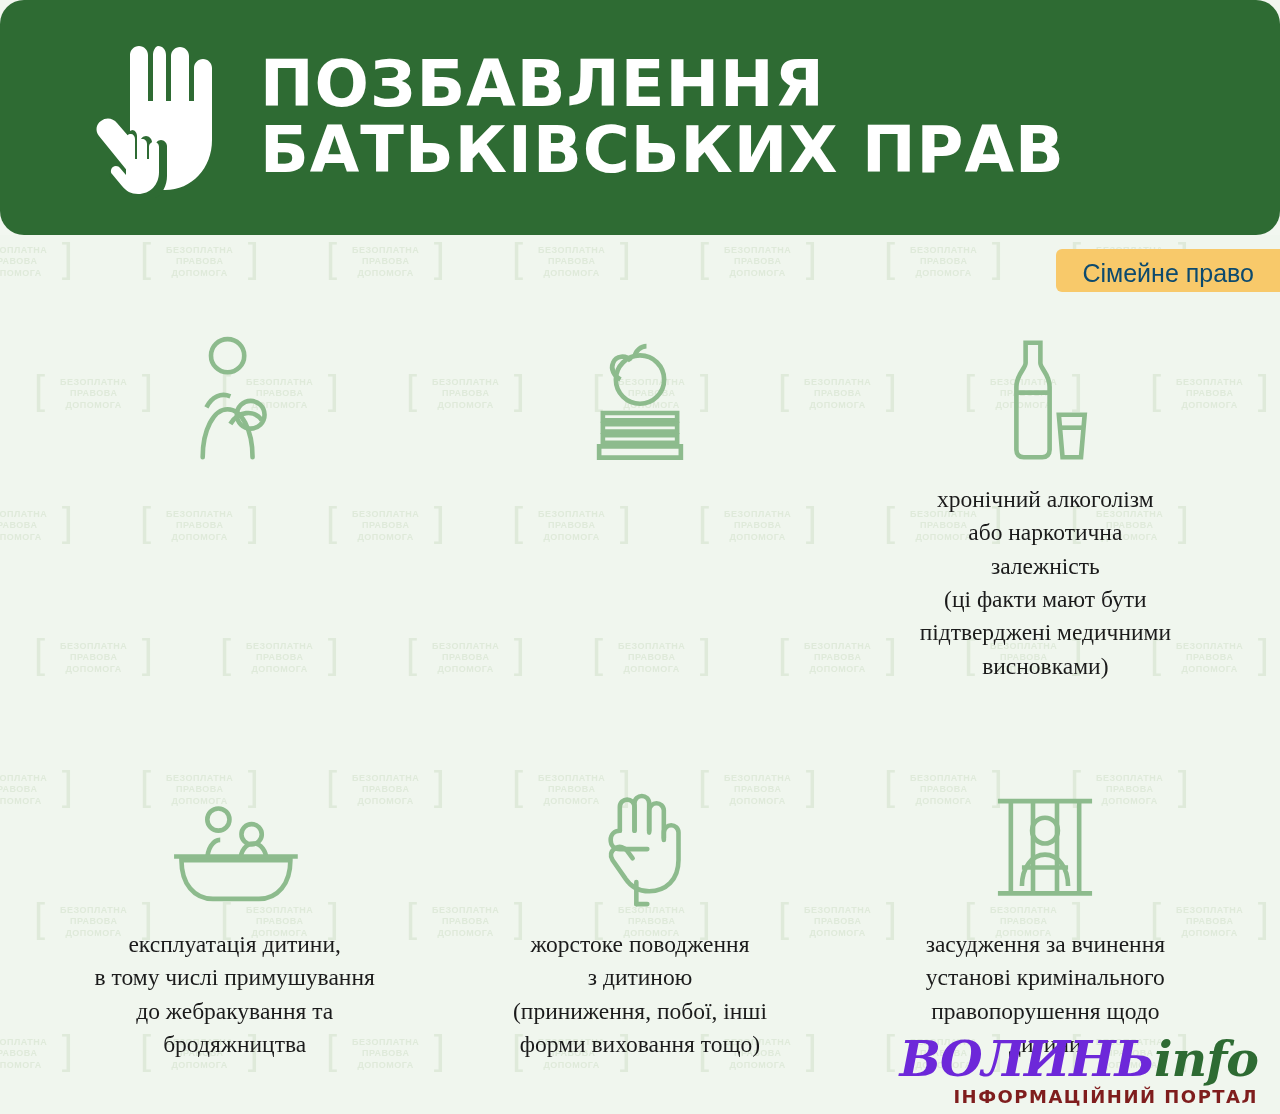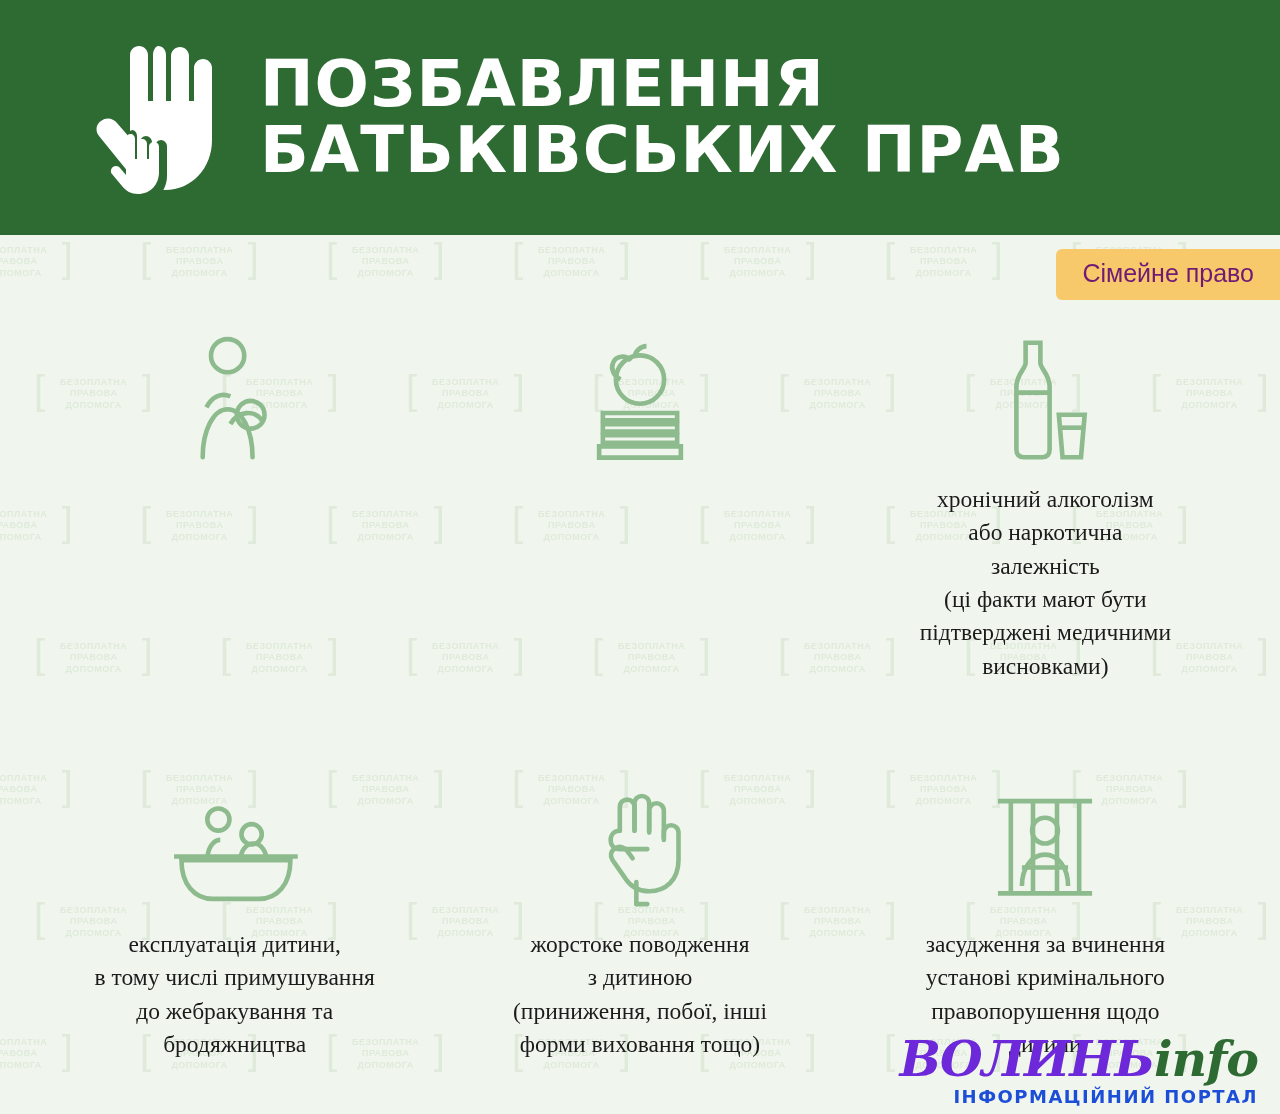"ПОЗБАВЛЕННЯ" .header { border-radius: none -> 24px }
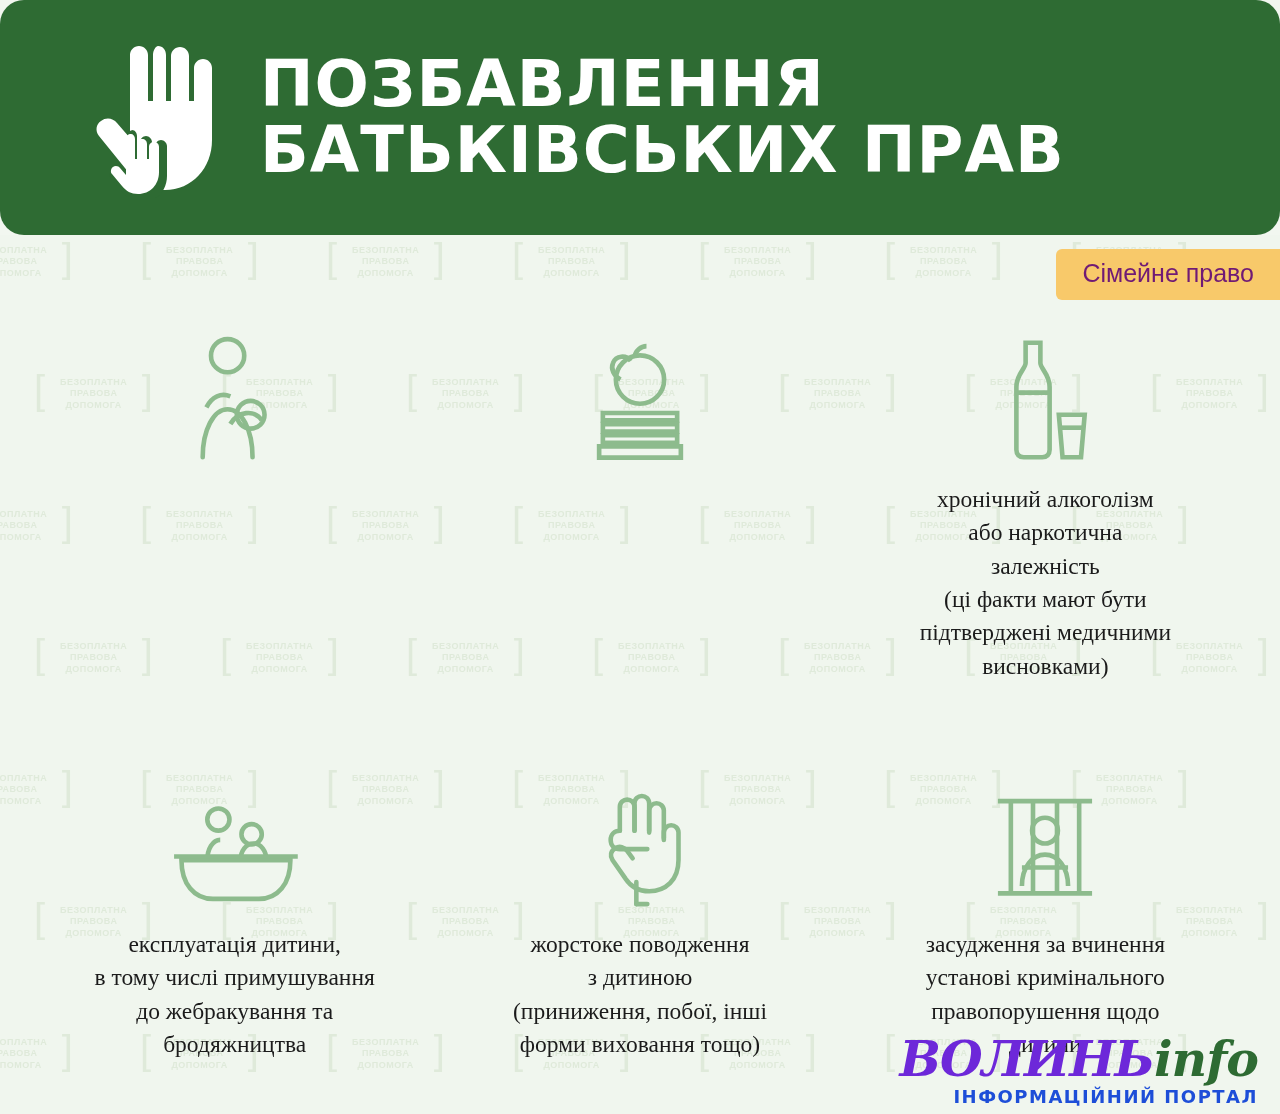"Сімейне право" .badge { color: #701a75 -> #0c4a6e; padding: 10px 26px 12px 26px -> 10px 26px 4px 26px }
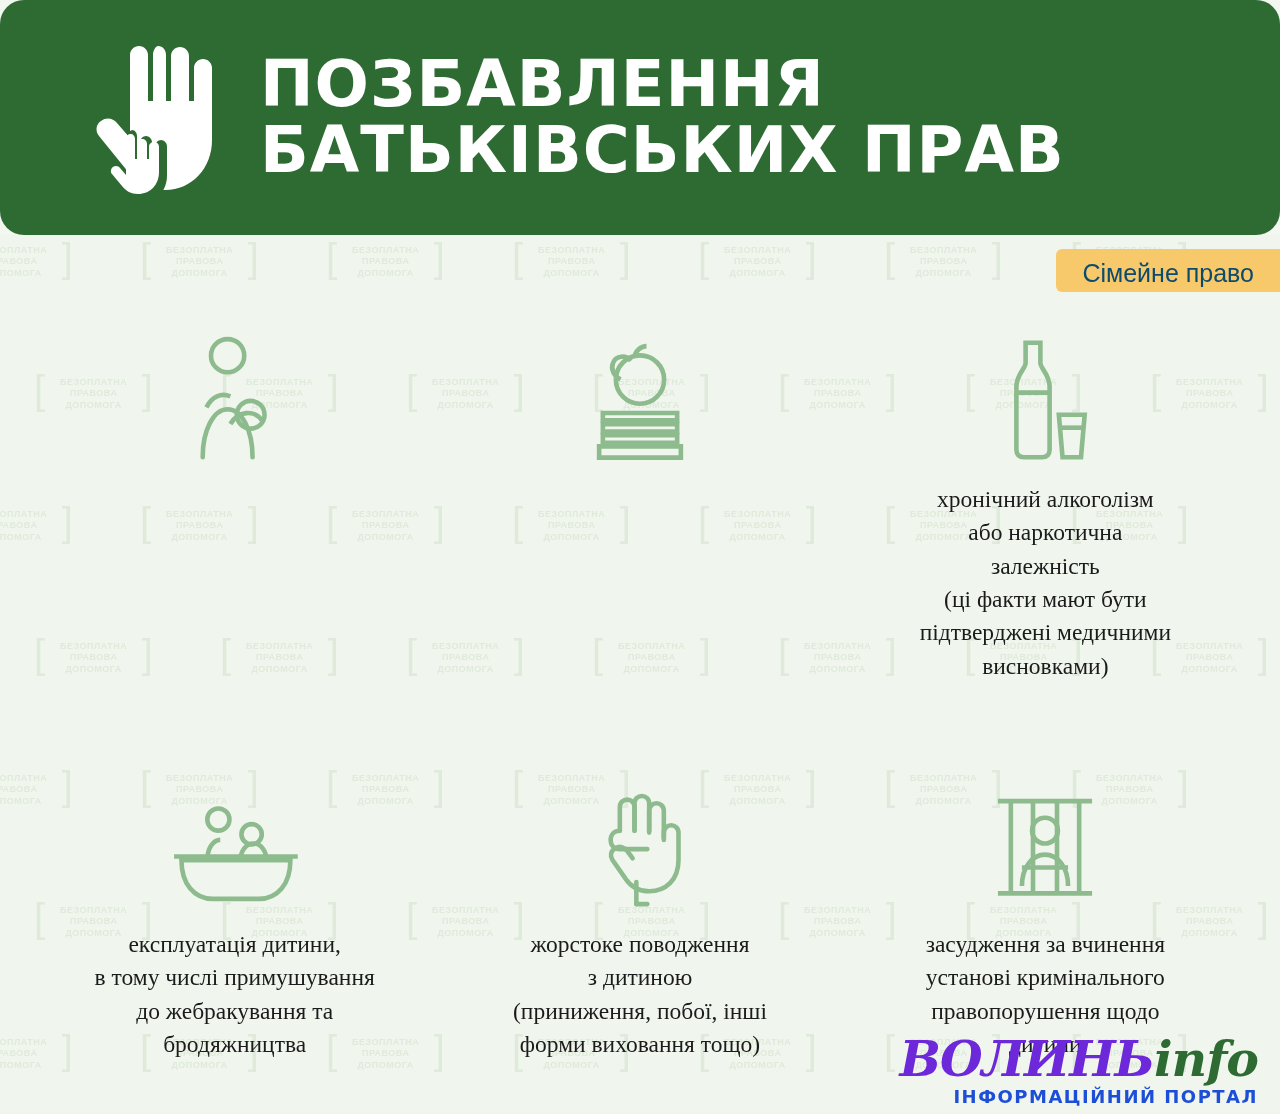"ІНФОРМАЦІЙНИЙ ПОРТАЛ" .portal-sub { color: #1d4ed8 -> #7f1d1d }
